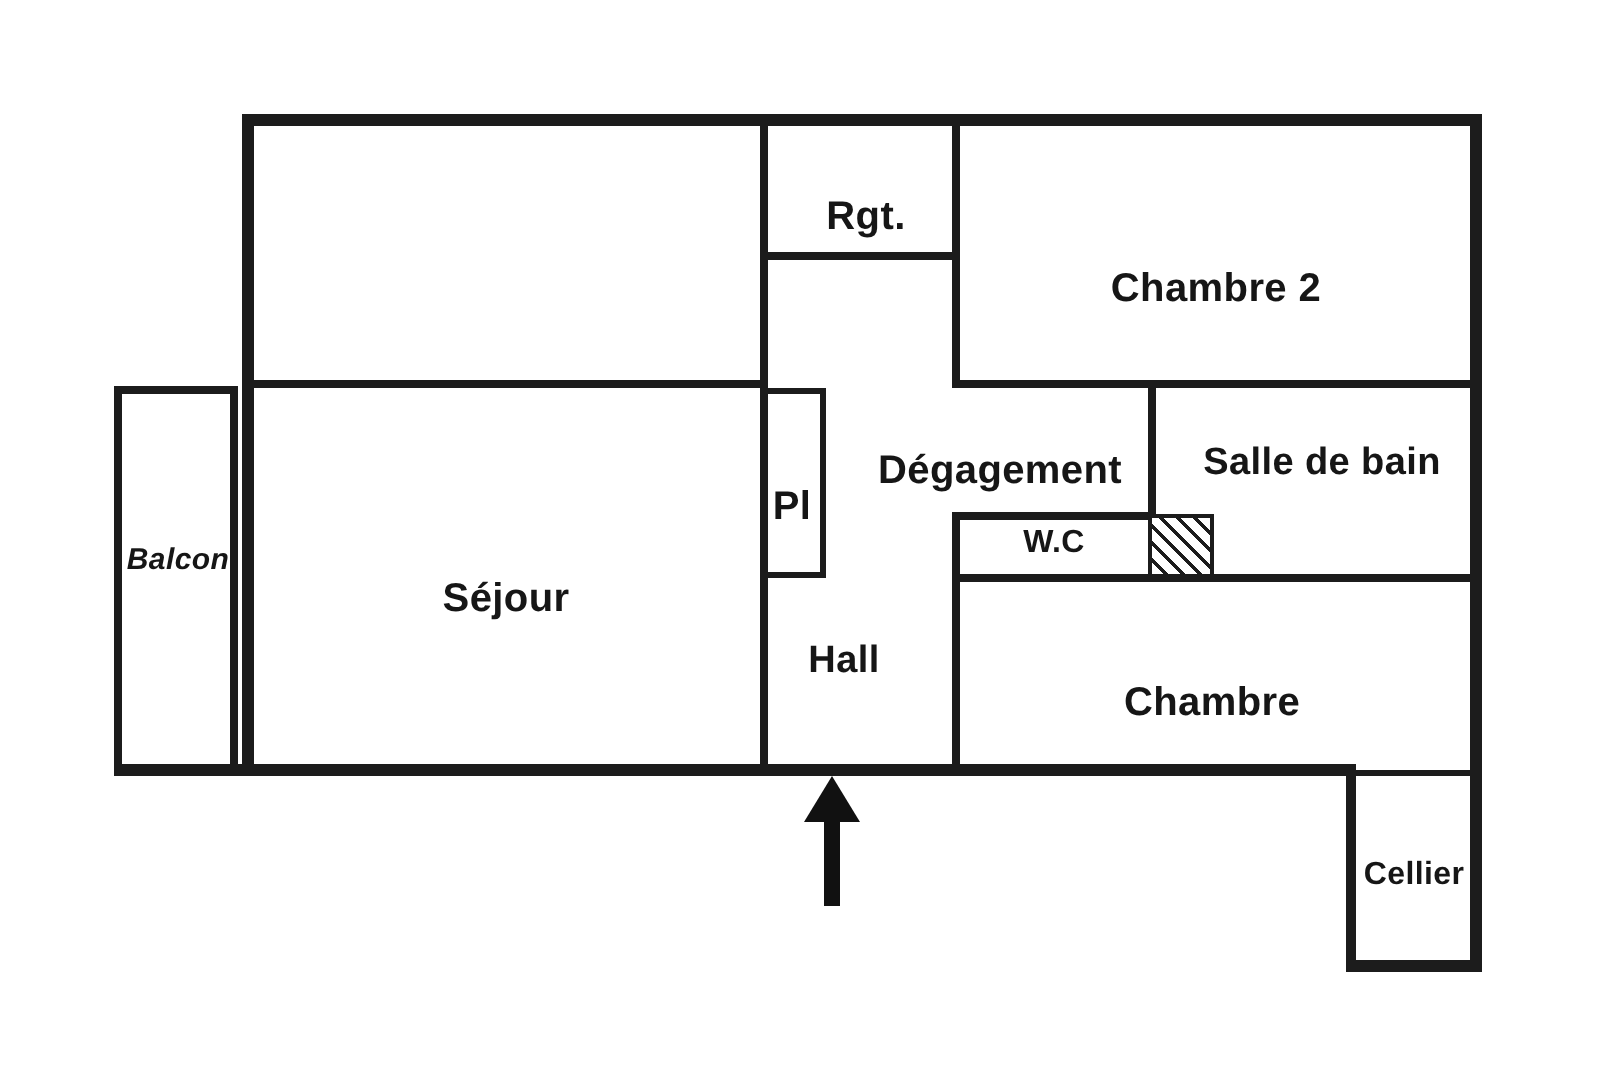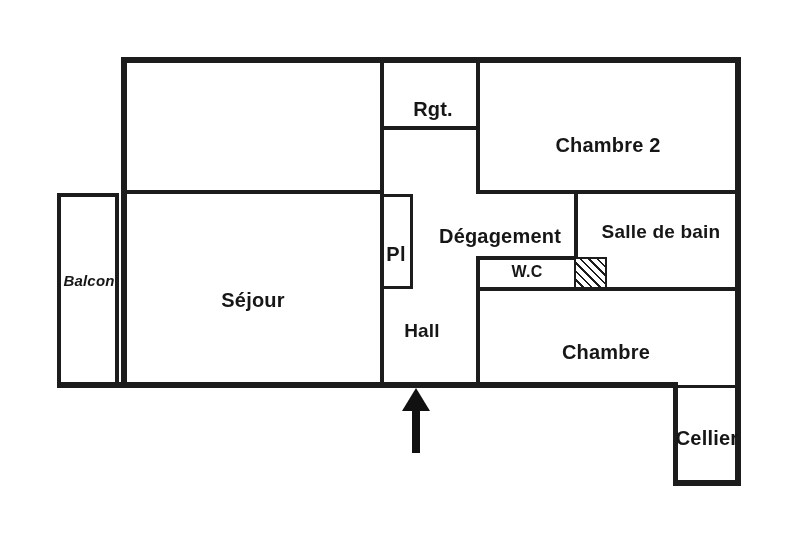"Cellier" .fs16 { font-size: 20px -> 16px }
